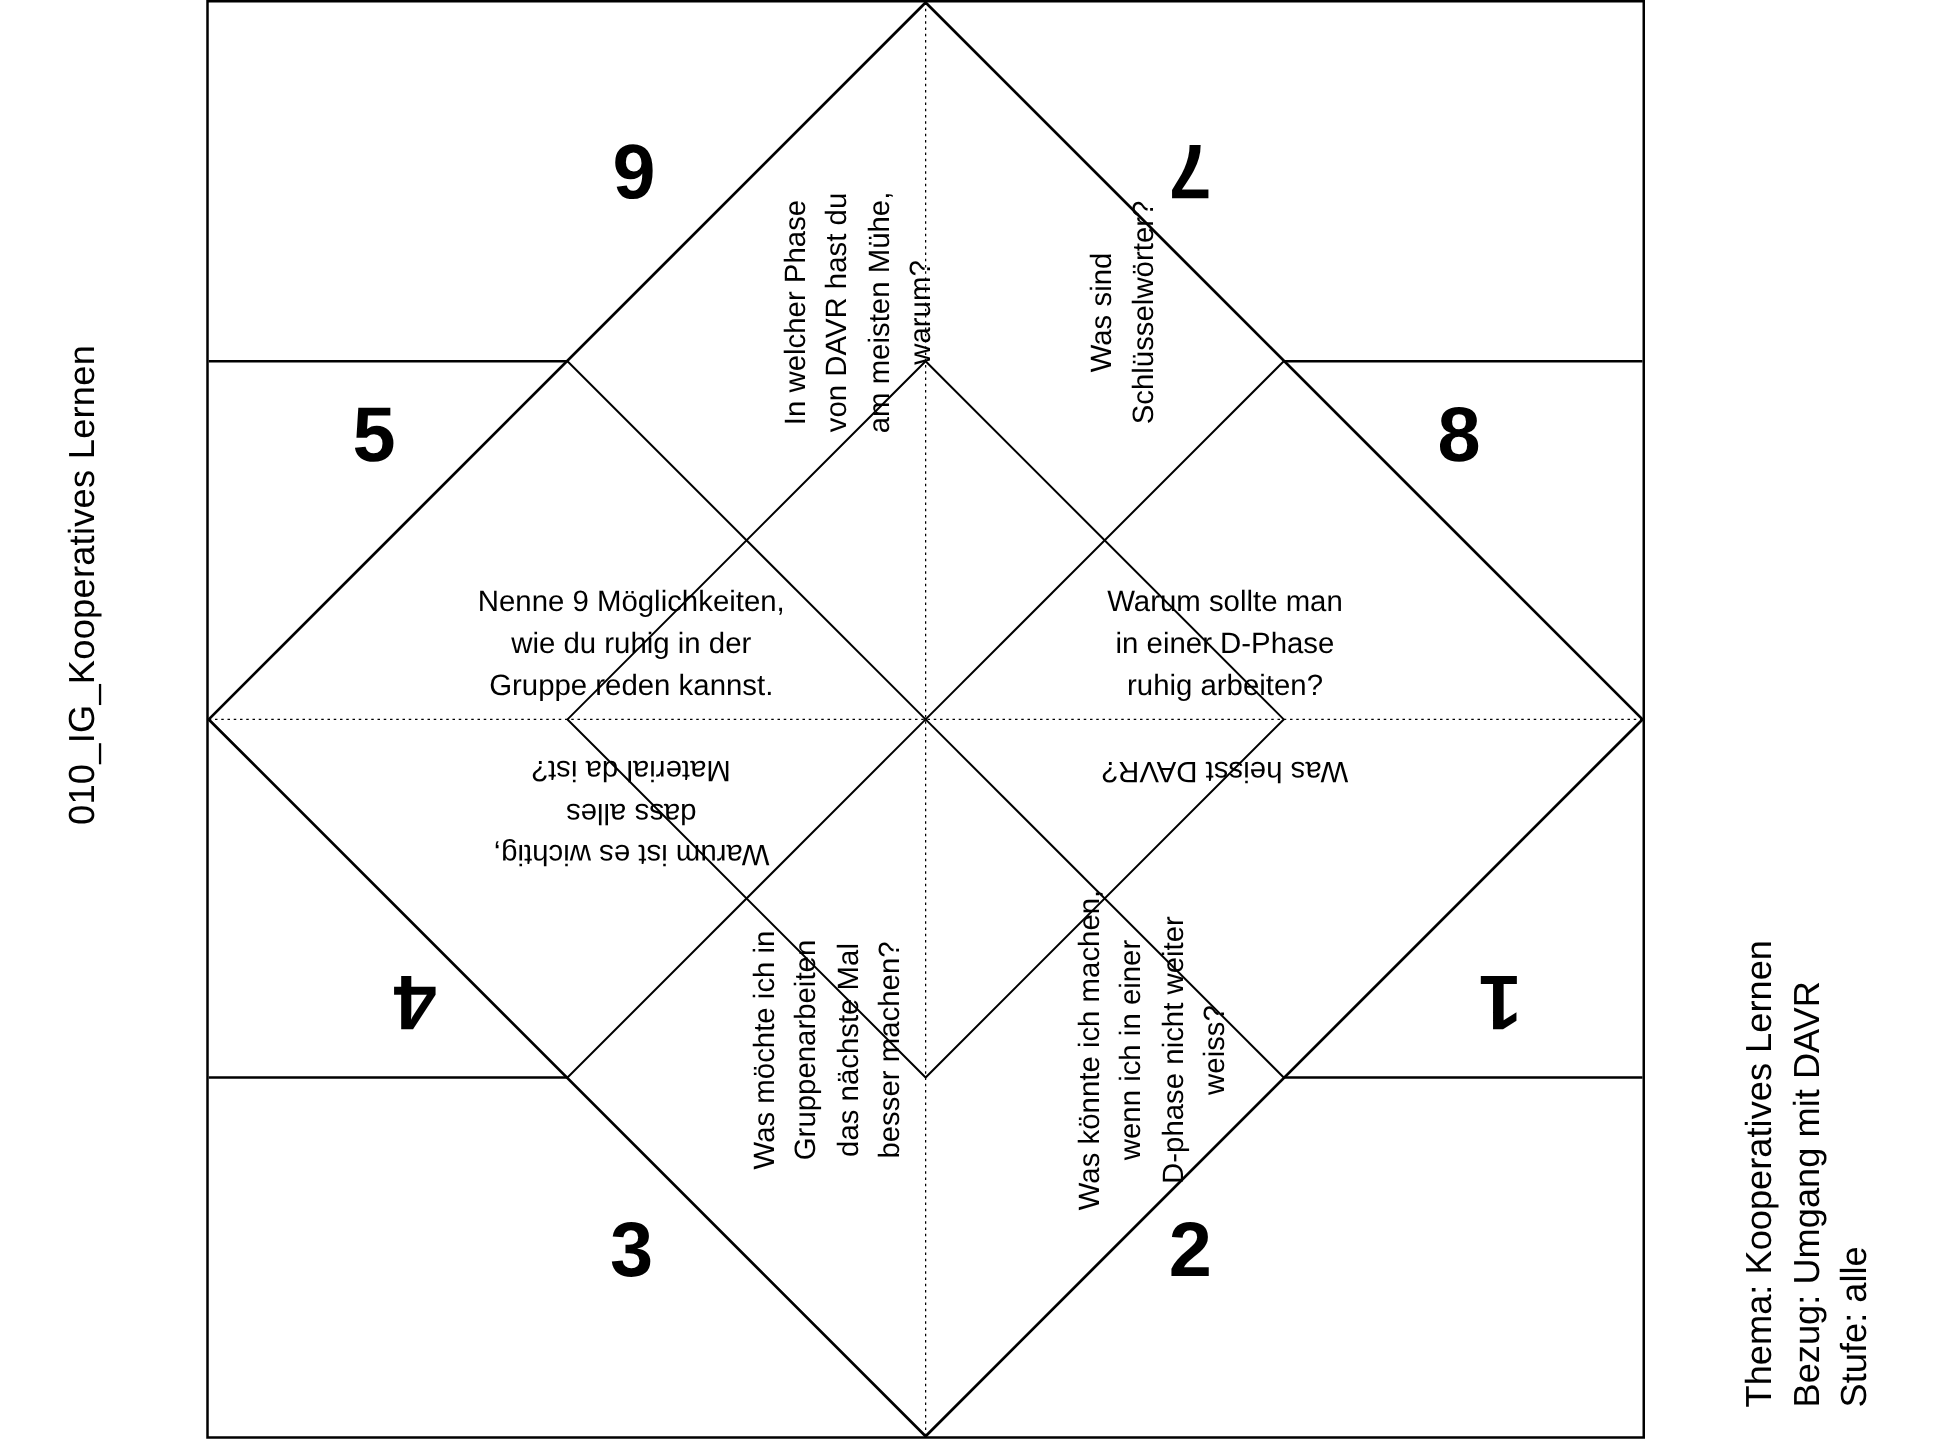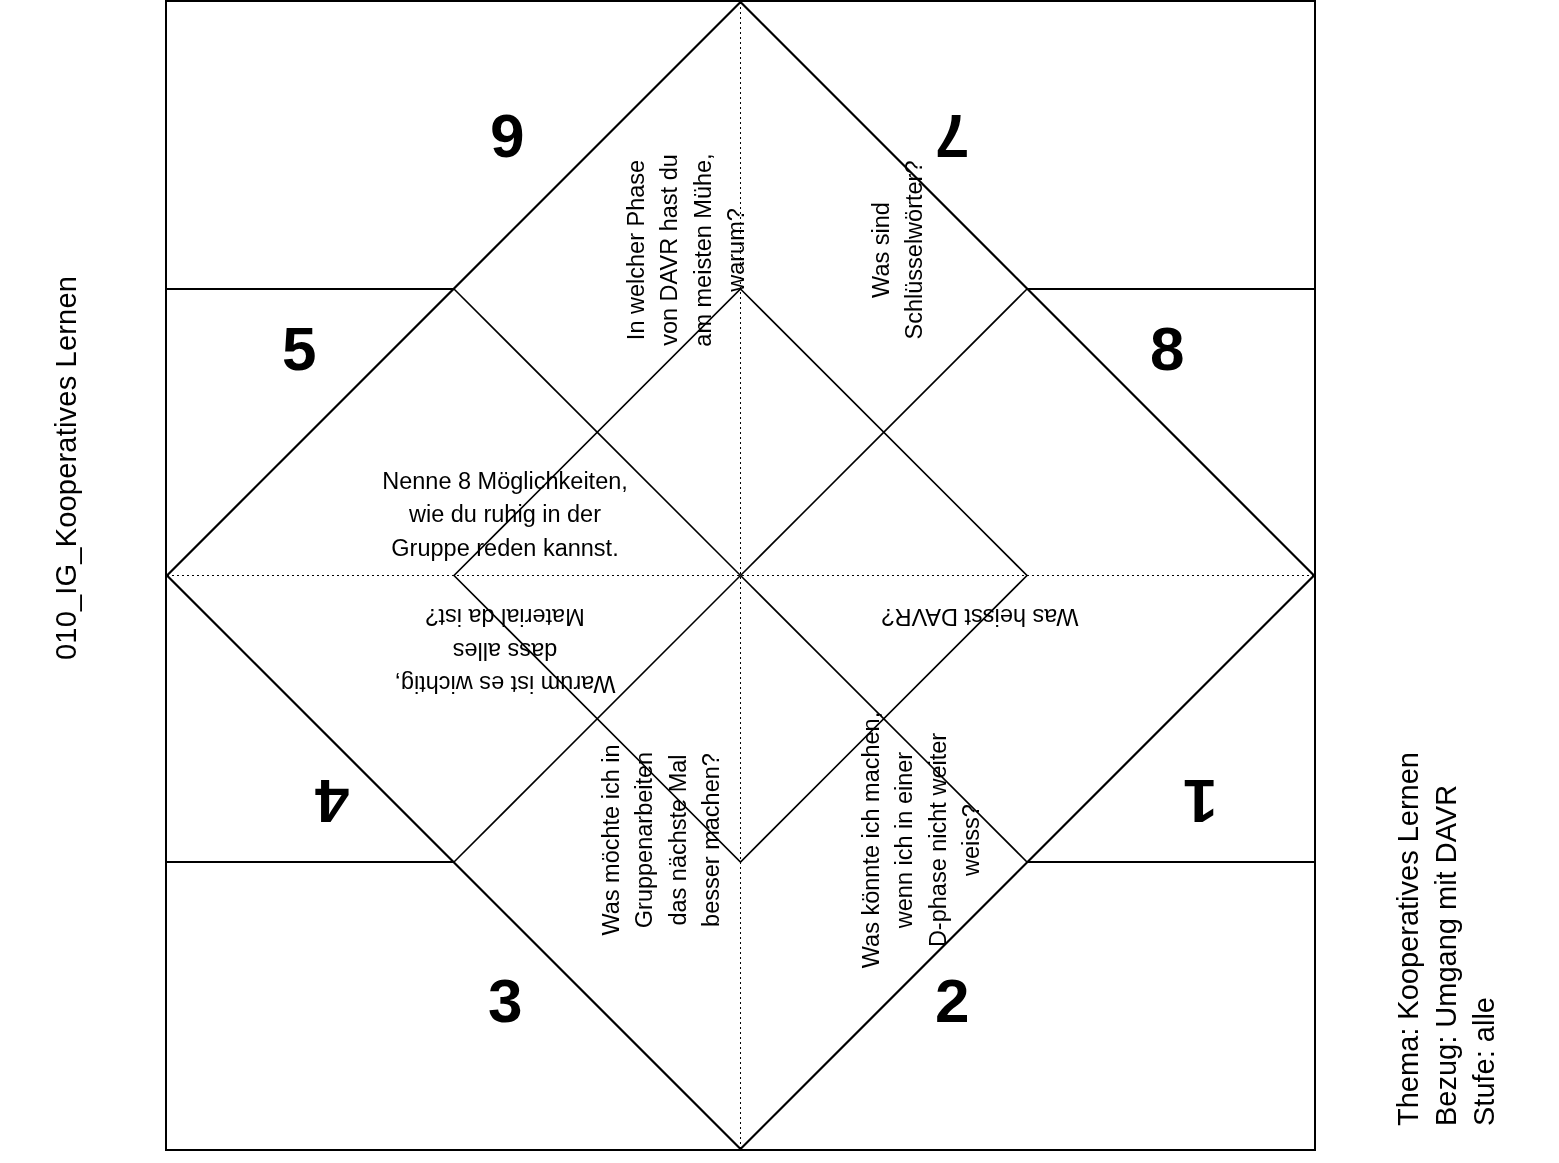"Nenne 8 Möglichkeiten," div.q { text: 8 -> 9 }
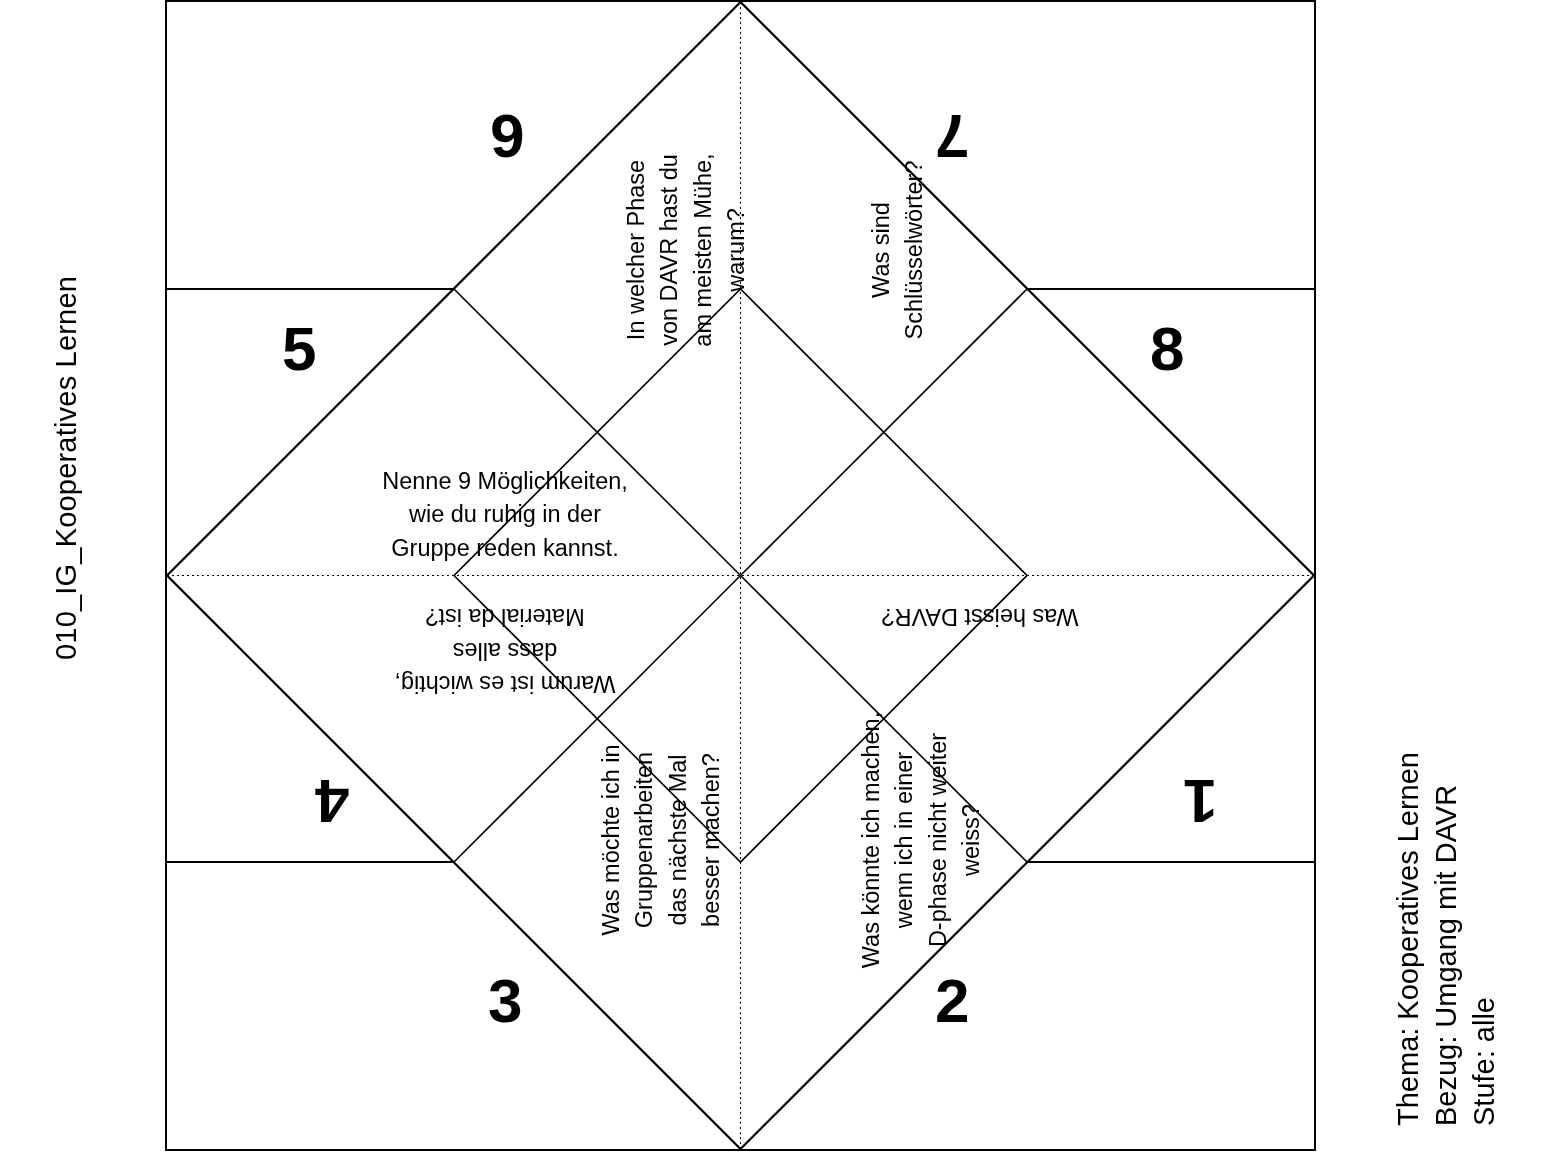"Warum sollte man" div.q { html: none -> <div>Warum sollte man in einer D-Phase ruhig arbeiten?</div> }
